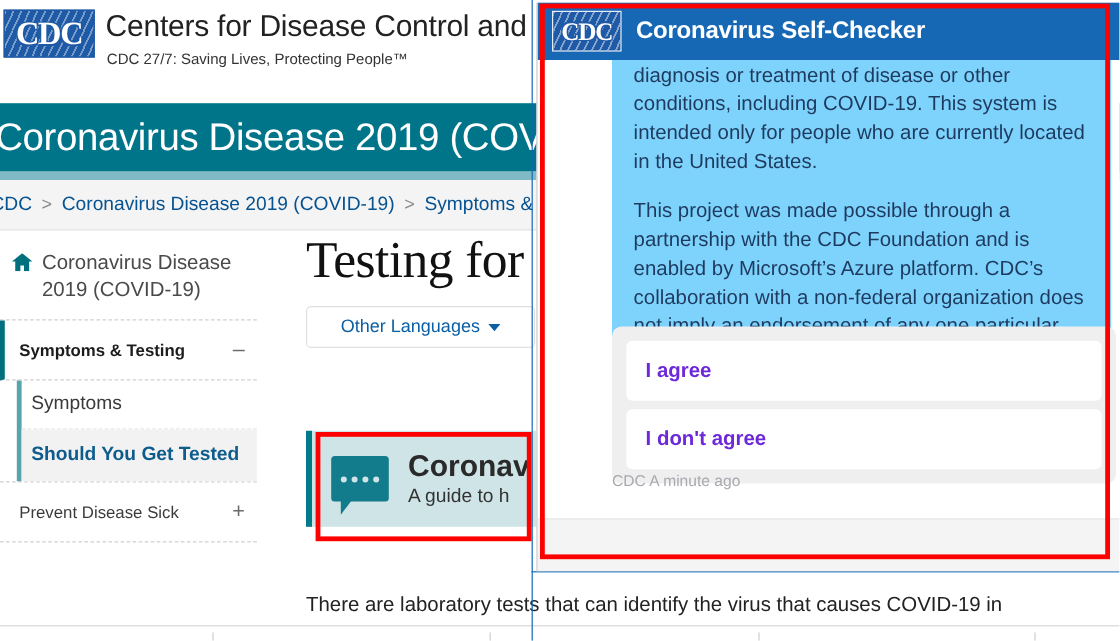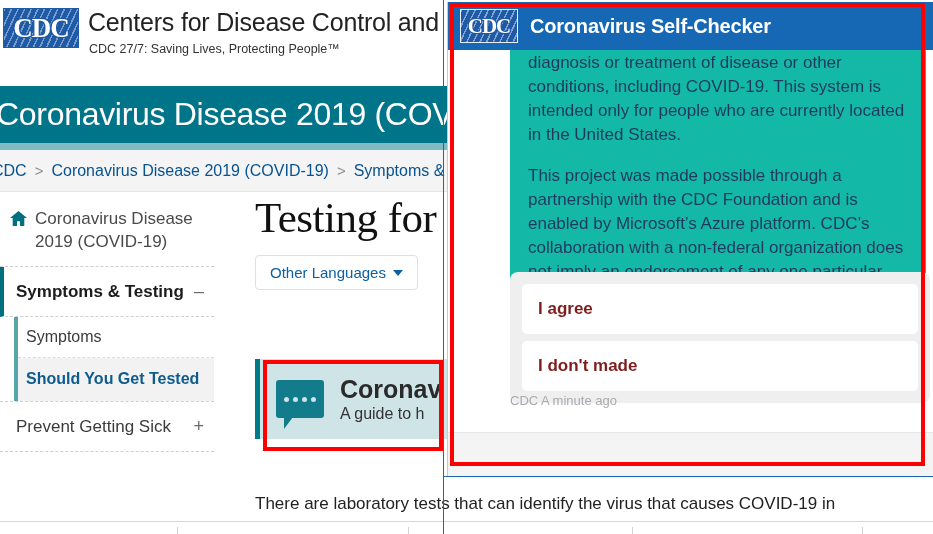"diagnosis or treatment of disease" .sc-msg { background: #14b8a6 -> #7dd3fc }
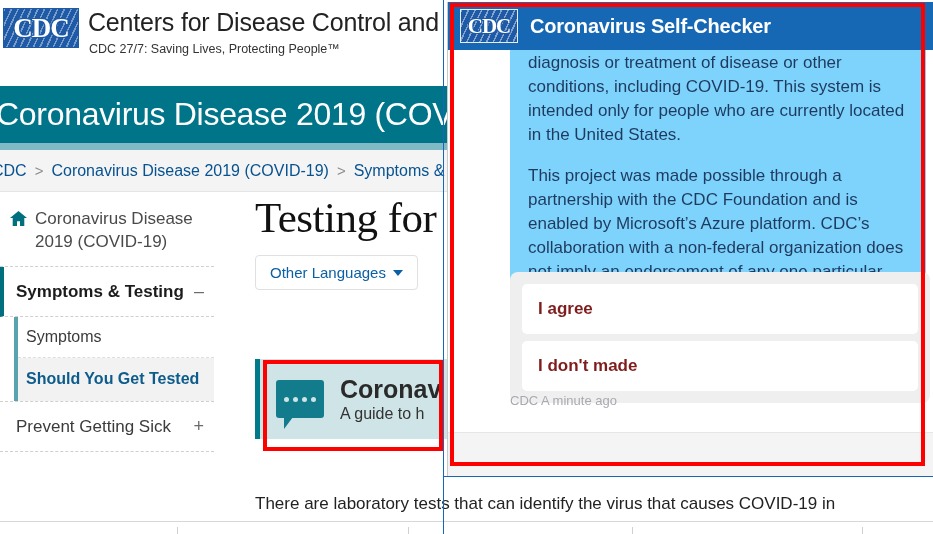"Other Languages" .lang-btn { padding: 8px 14px -> 8px 28px }
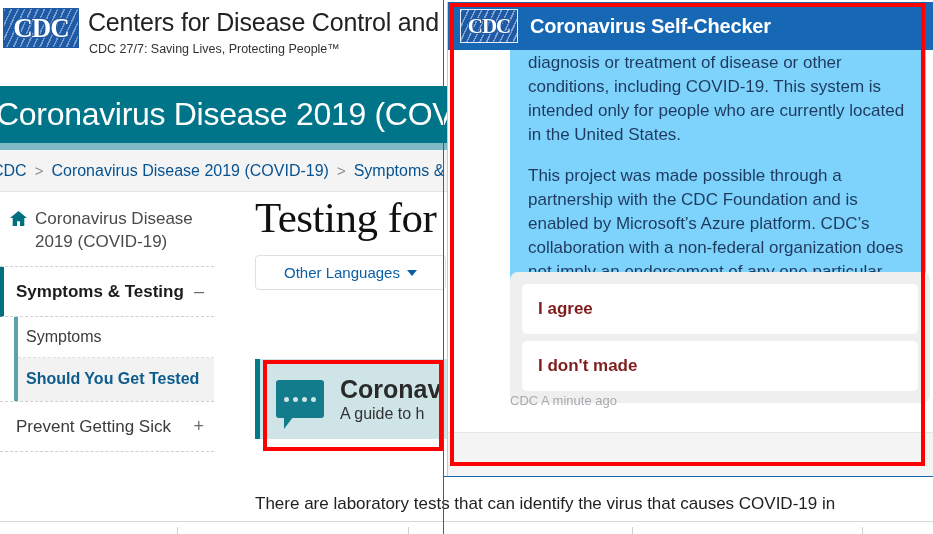"Symptoms & Testing" .nav-section .label { font-size: 17px -> 14px }
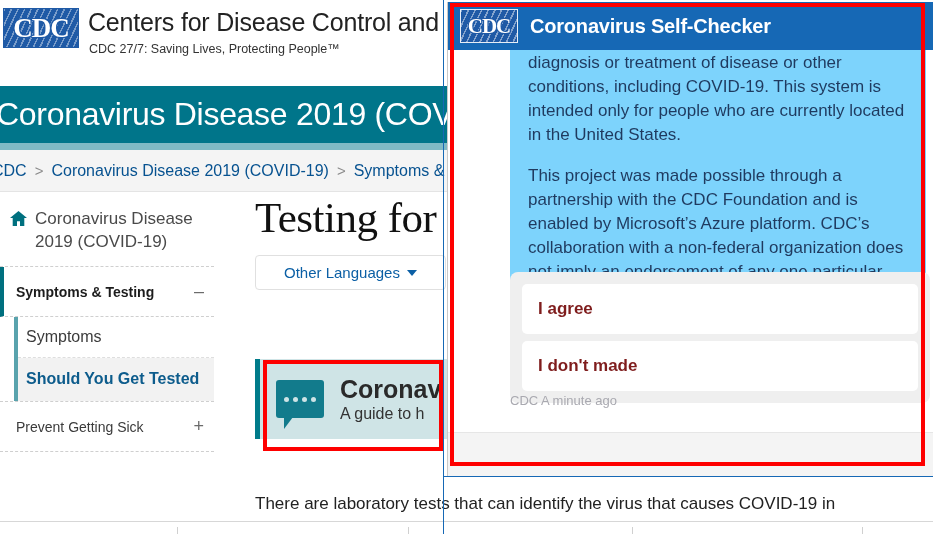"I agree" .sc-choice { color: #7f1d1d -> #6d28d9 }
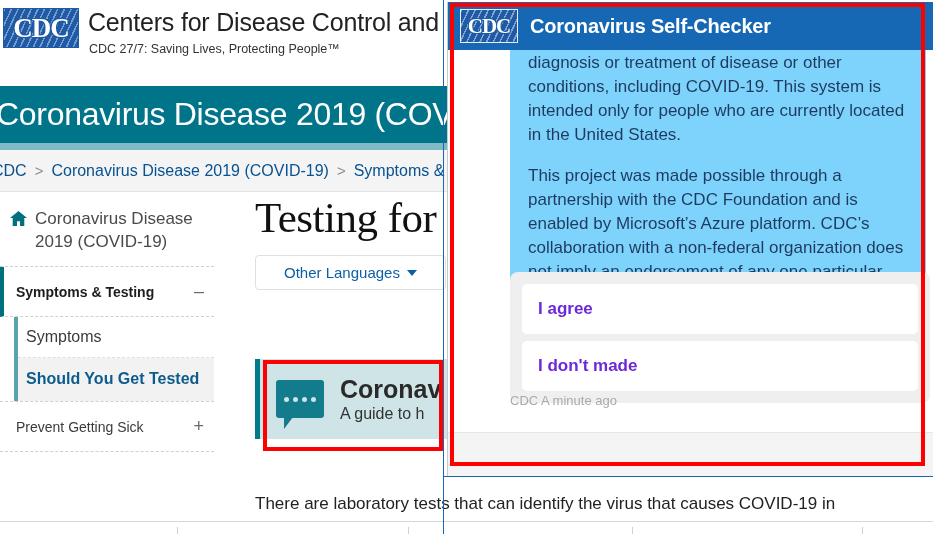"I don't made" span { text: made -> agree }
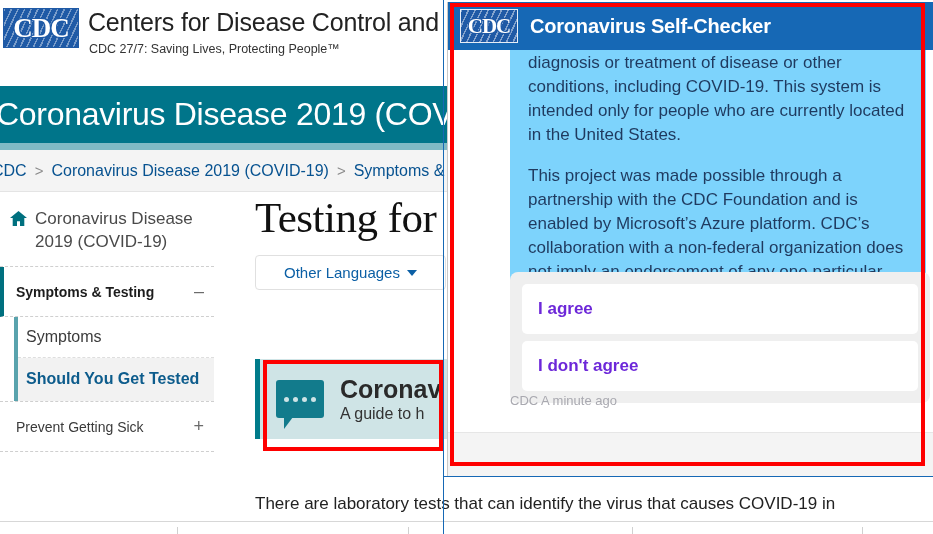"Prevent Getting Sick" span.label { text: Getting -> Disease }
